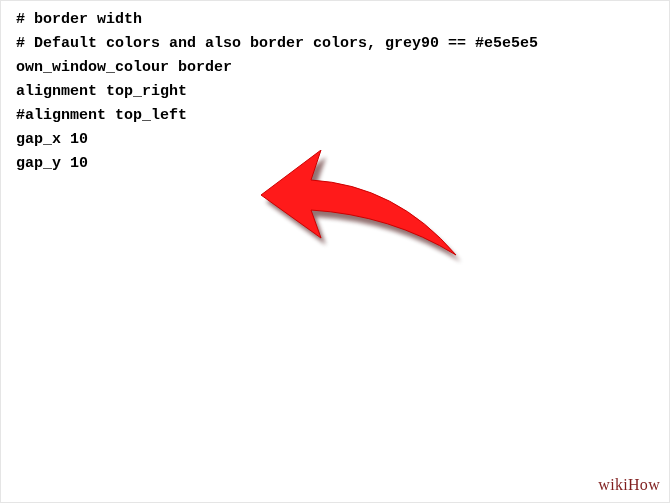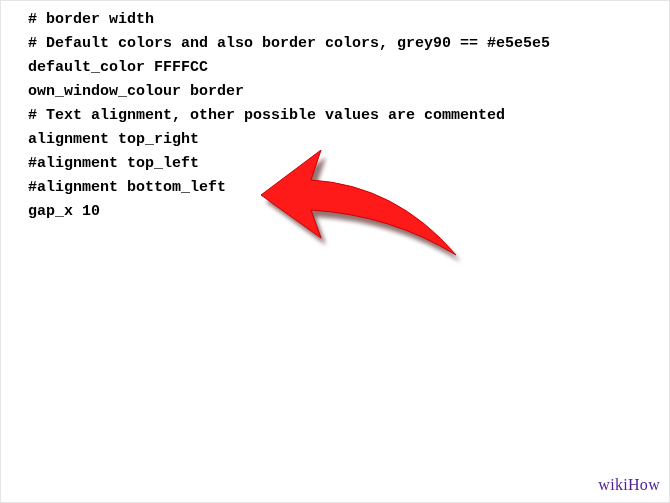"# border width" .page { padding: 8px 28px -> 8px 16px }
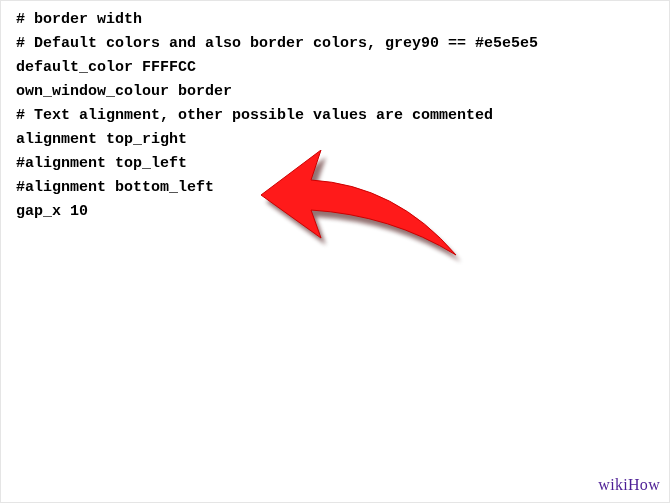"default_color FFFFCC" span.line { html: <span>default_color FFFFCC</span> -> none }
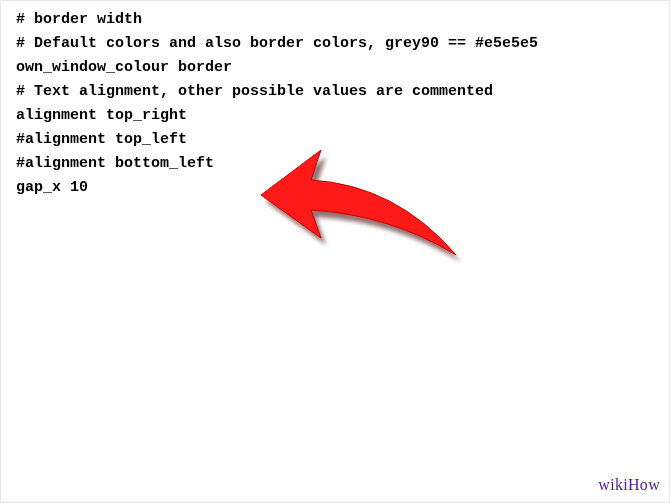"# Text alignment, other possible" span.line { html: <span># Text alignment, other possible values are commented</span> -> none }
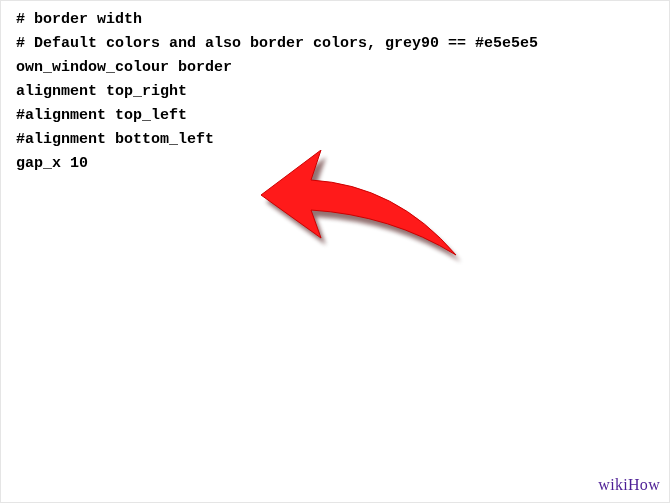"#alignment bottom_left" span.line { html: <span>#alignment bottom_left</span> -> none }
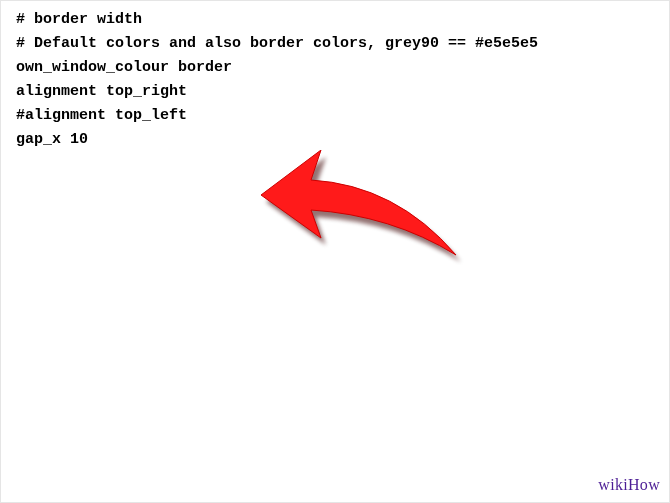"gap_y 10" span.line { html: none -> <span>gap_y 10</span> }
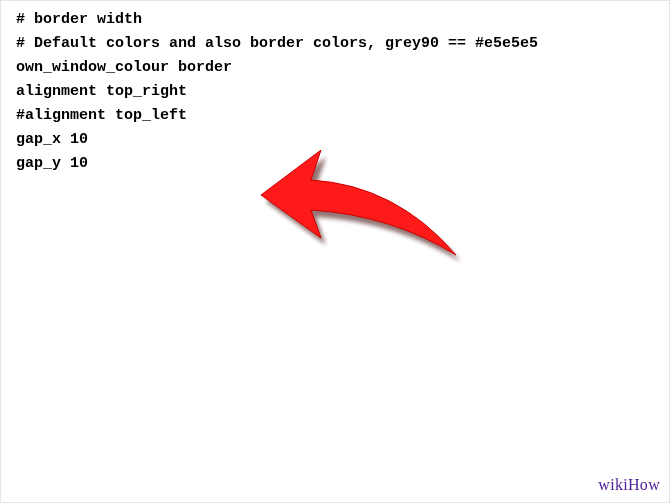"wikiHow" .watermark .wiki { color: #4c1d95 -> #7f1d1d }
